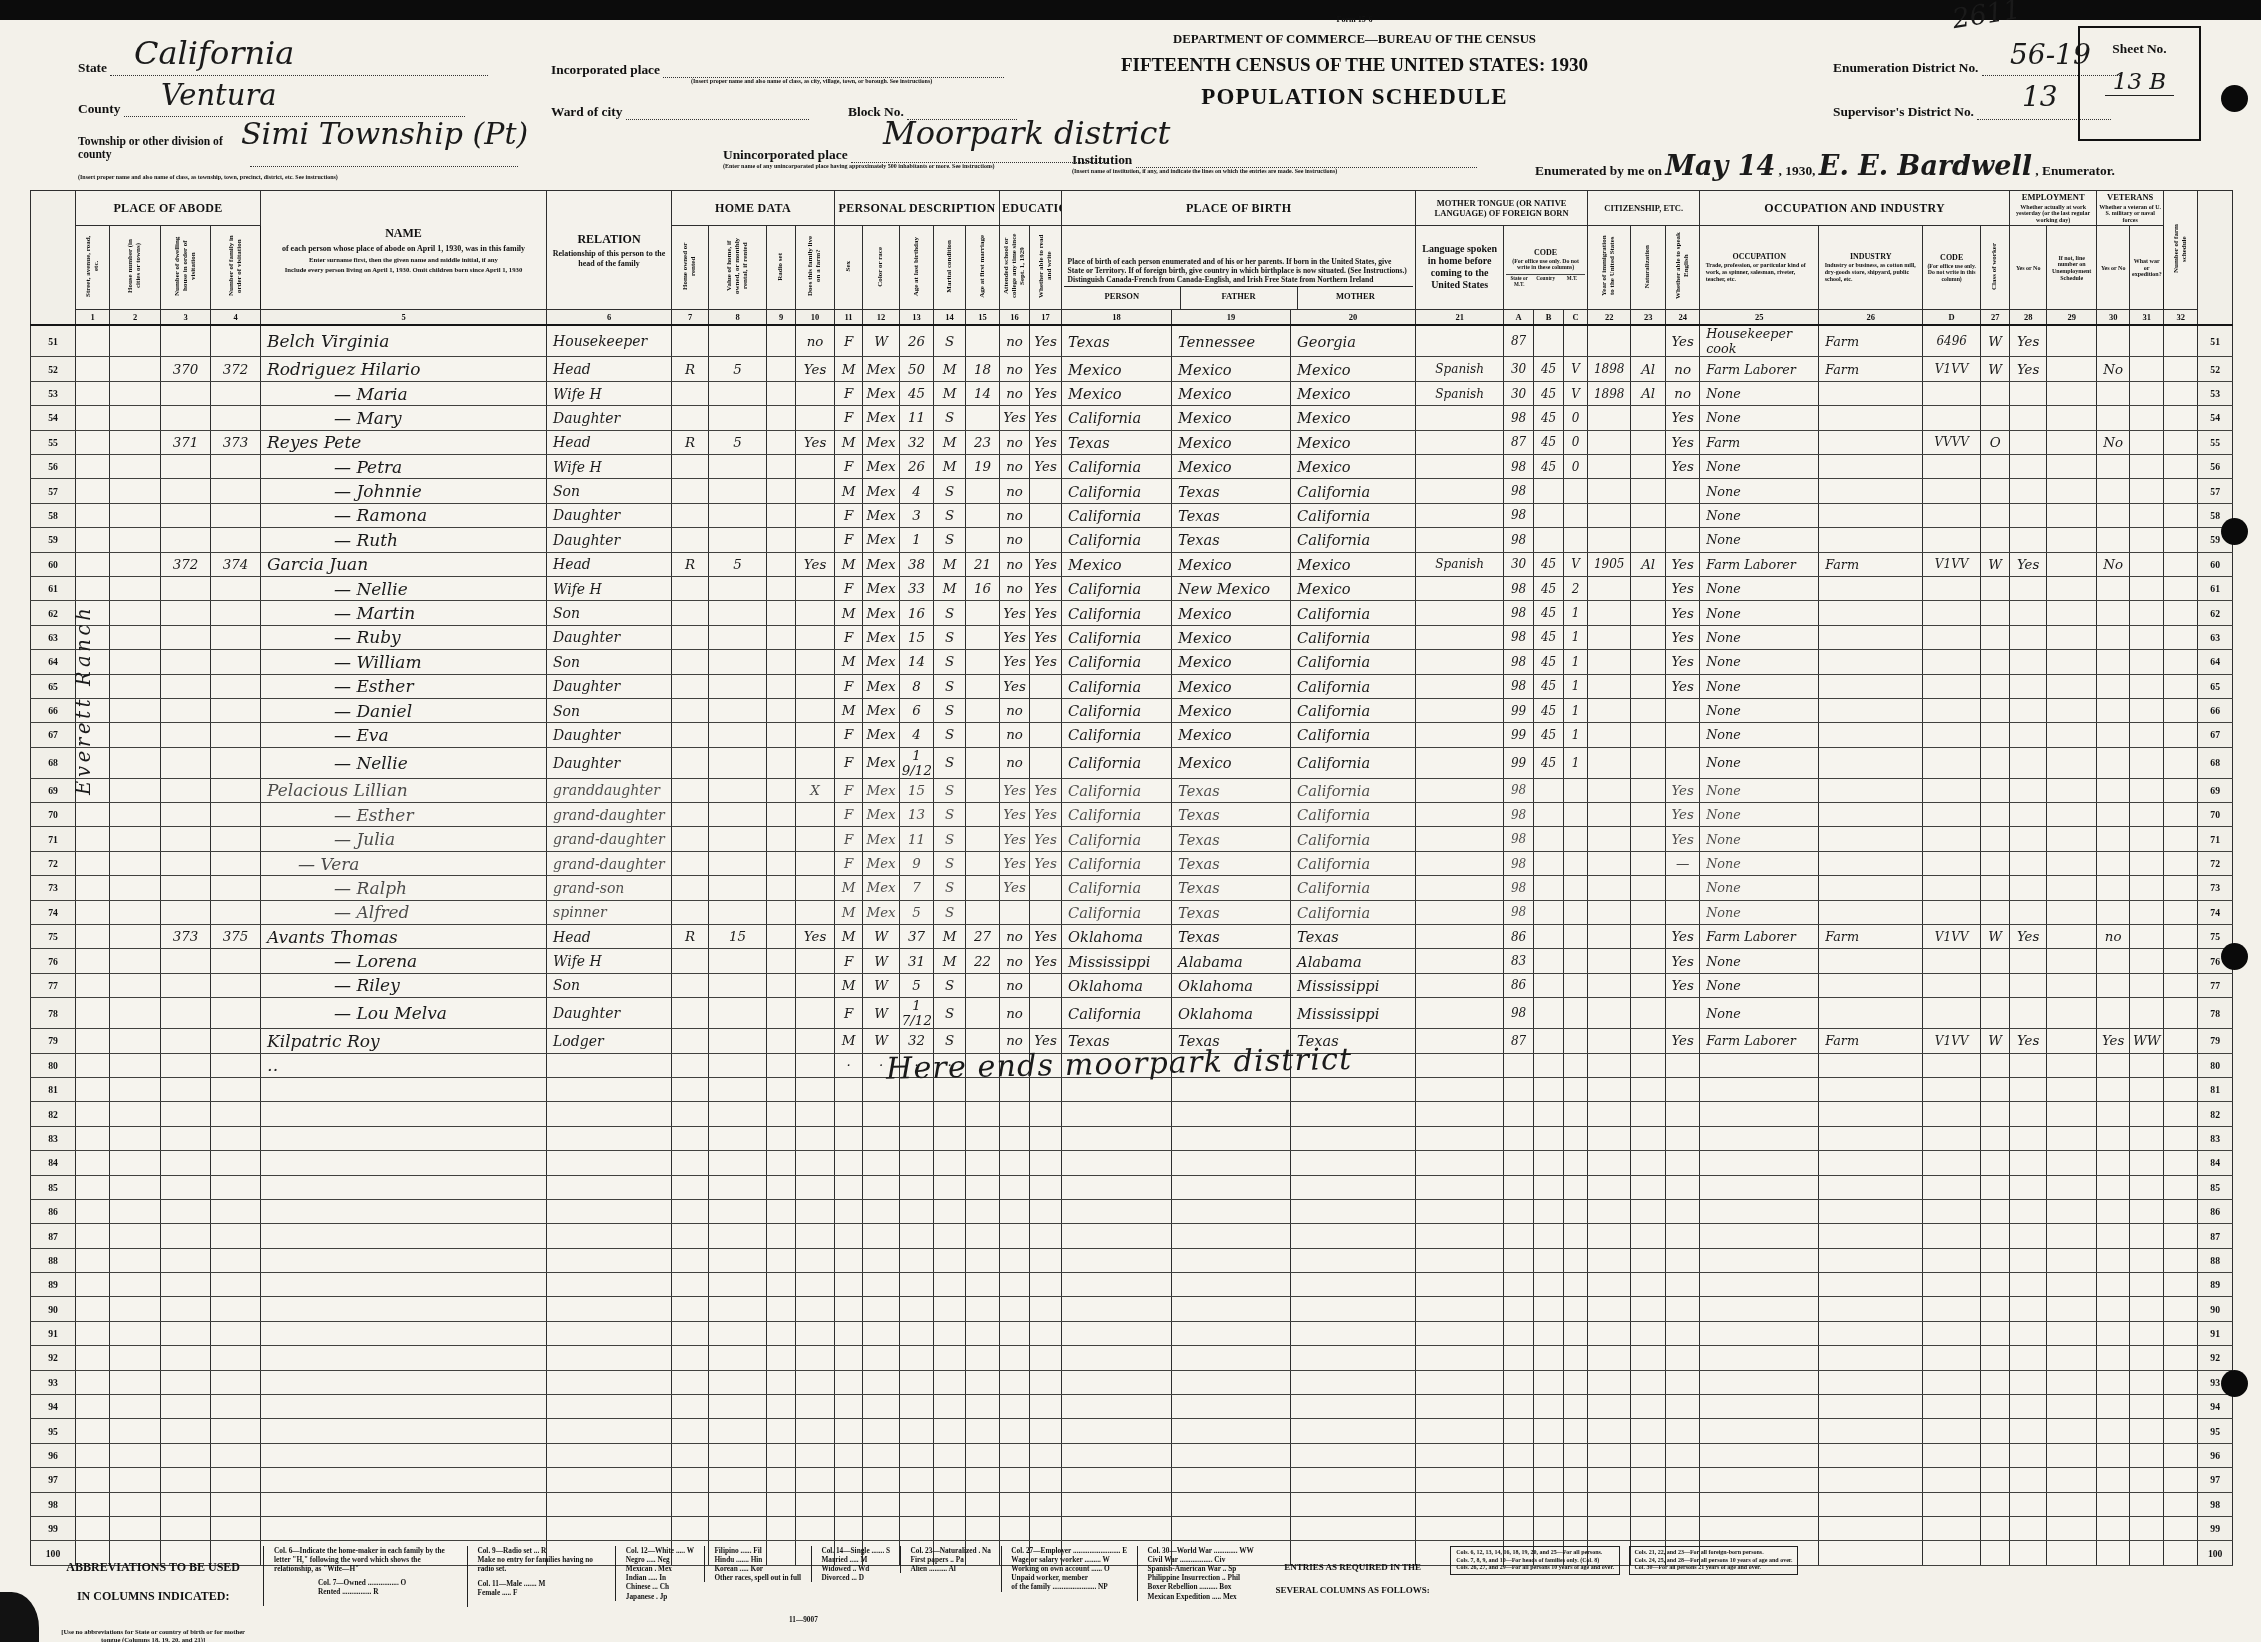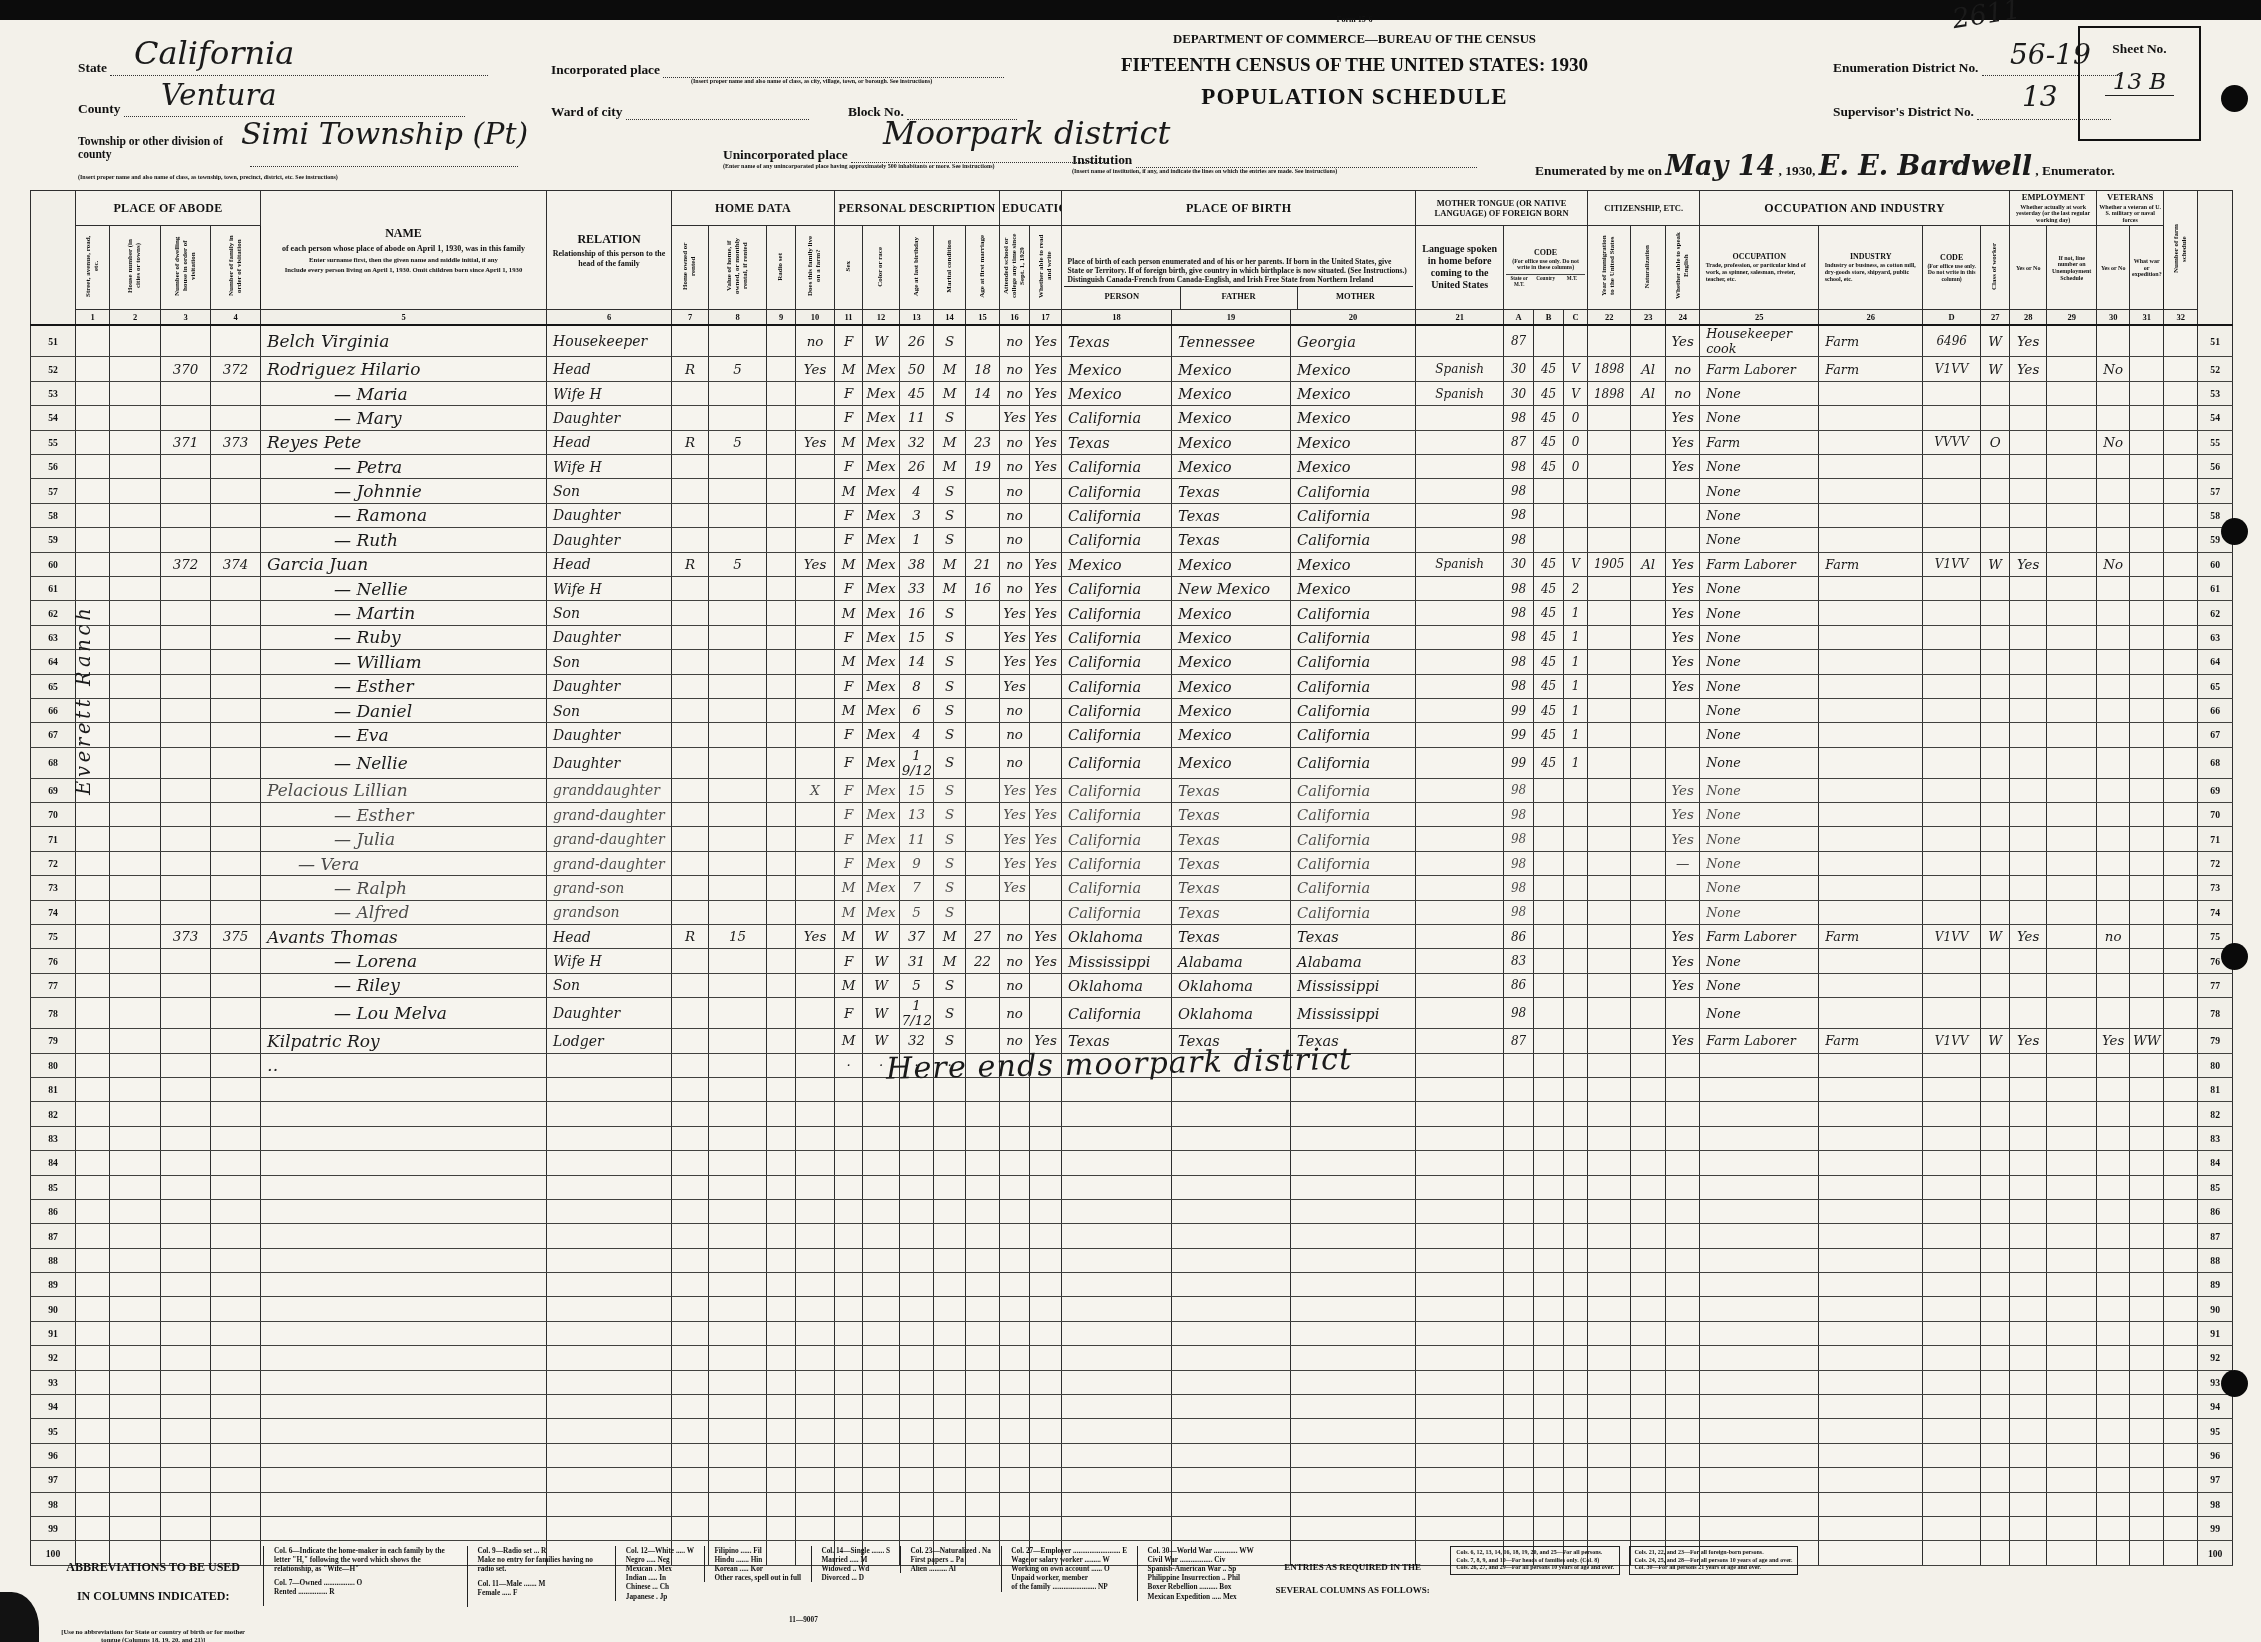"grandson" td.k-rel { text: grandson -> spinner }
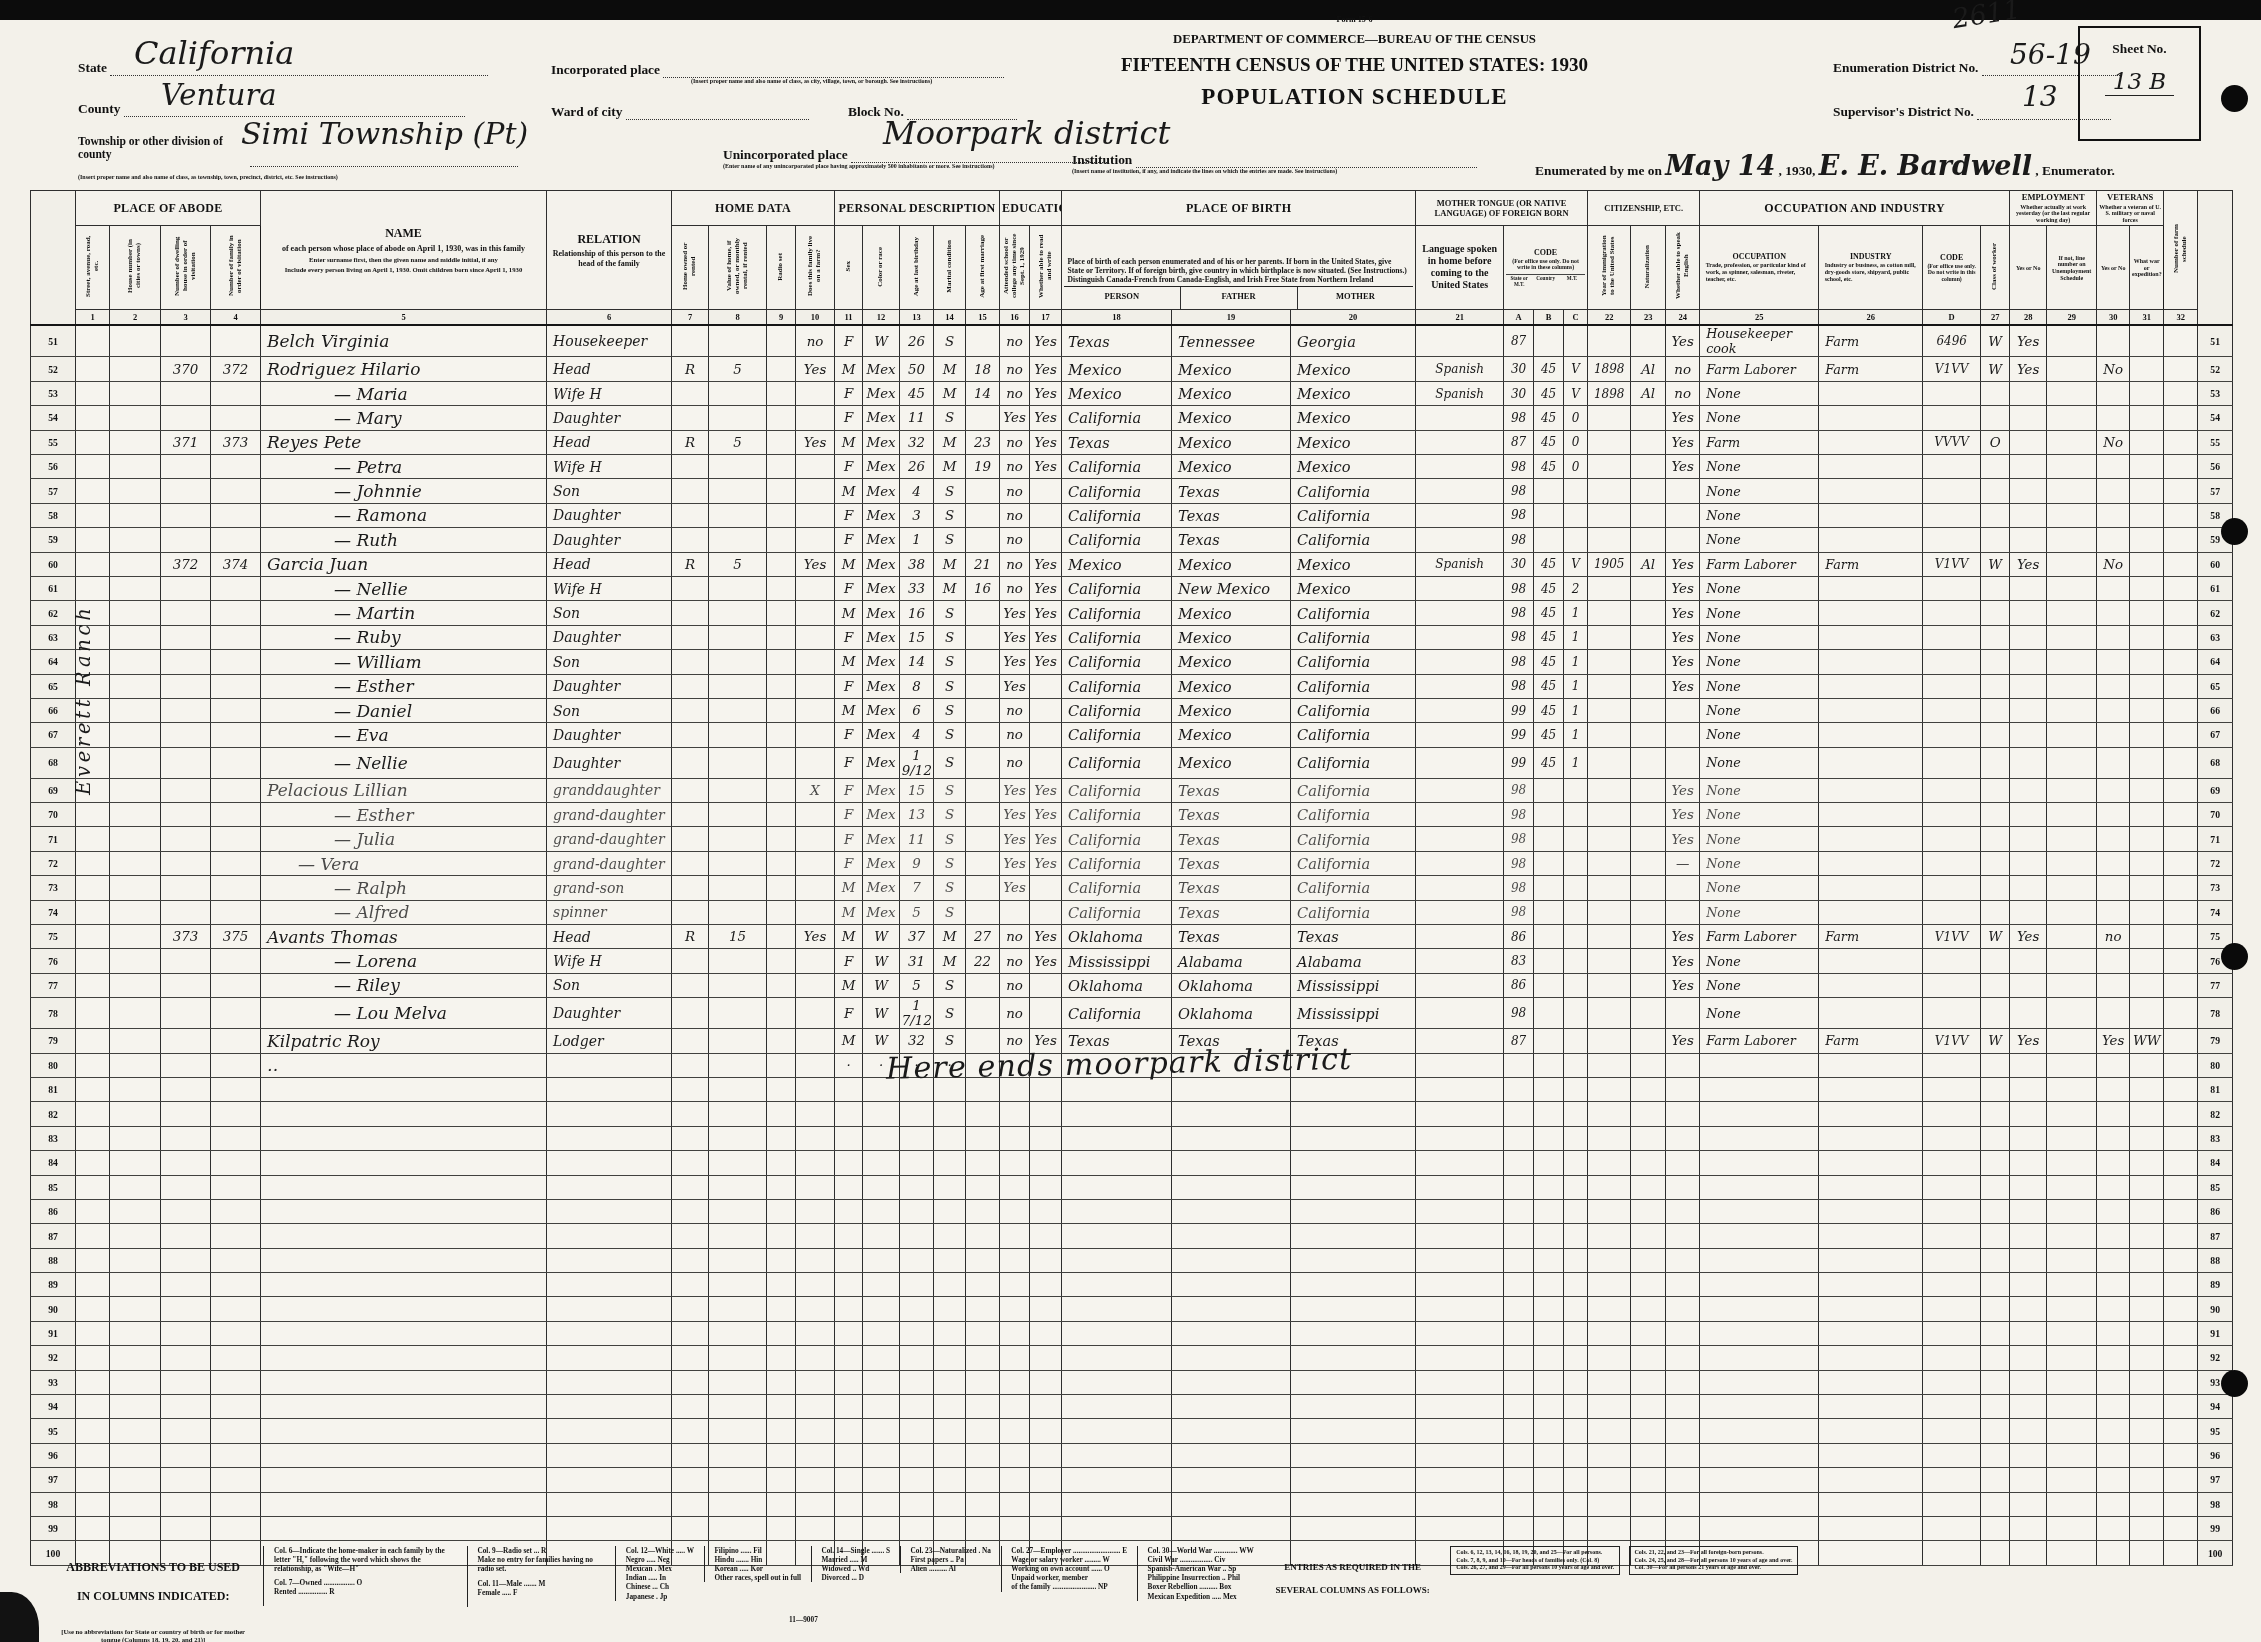"Col. 7—Owned ................. O" div { margin-left: none -> 44px }
